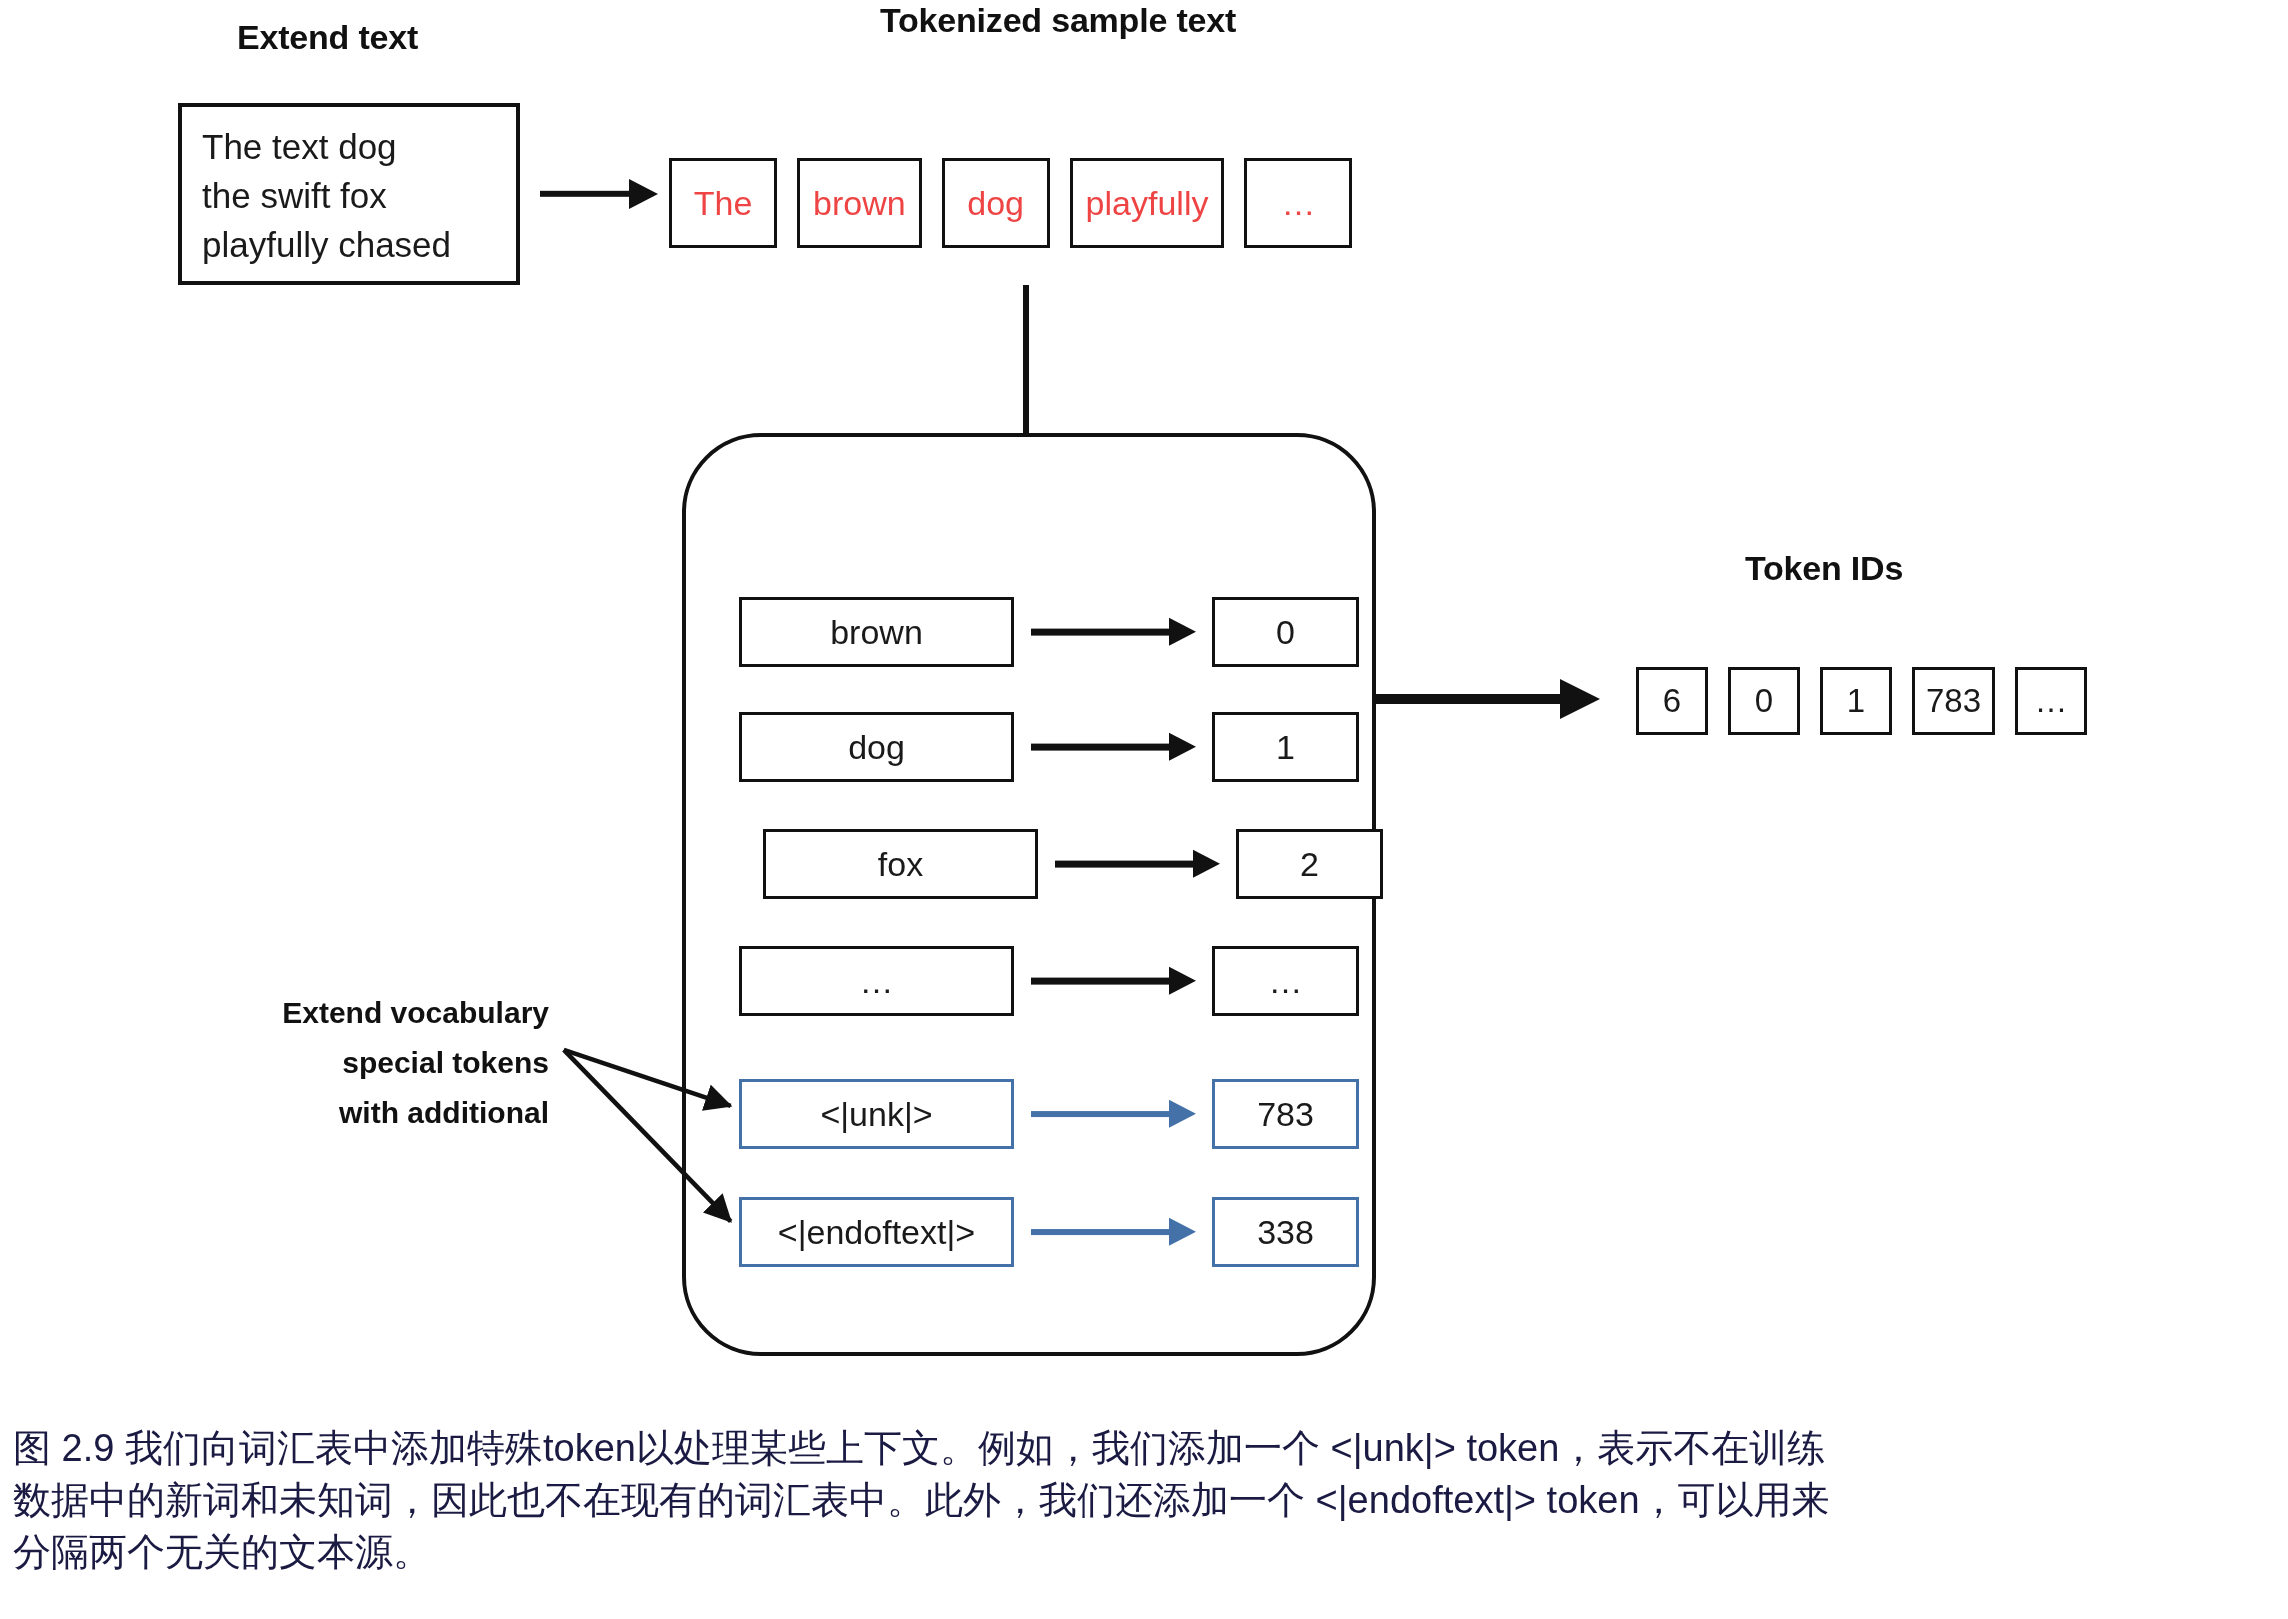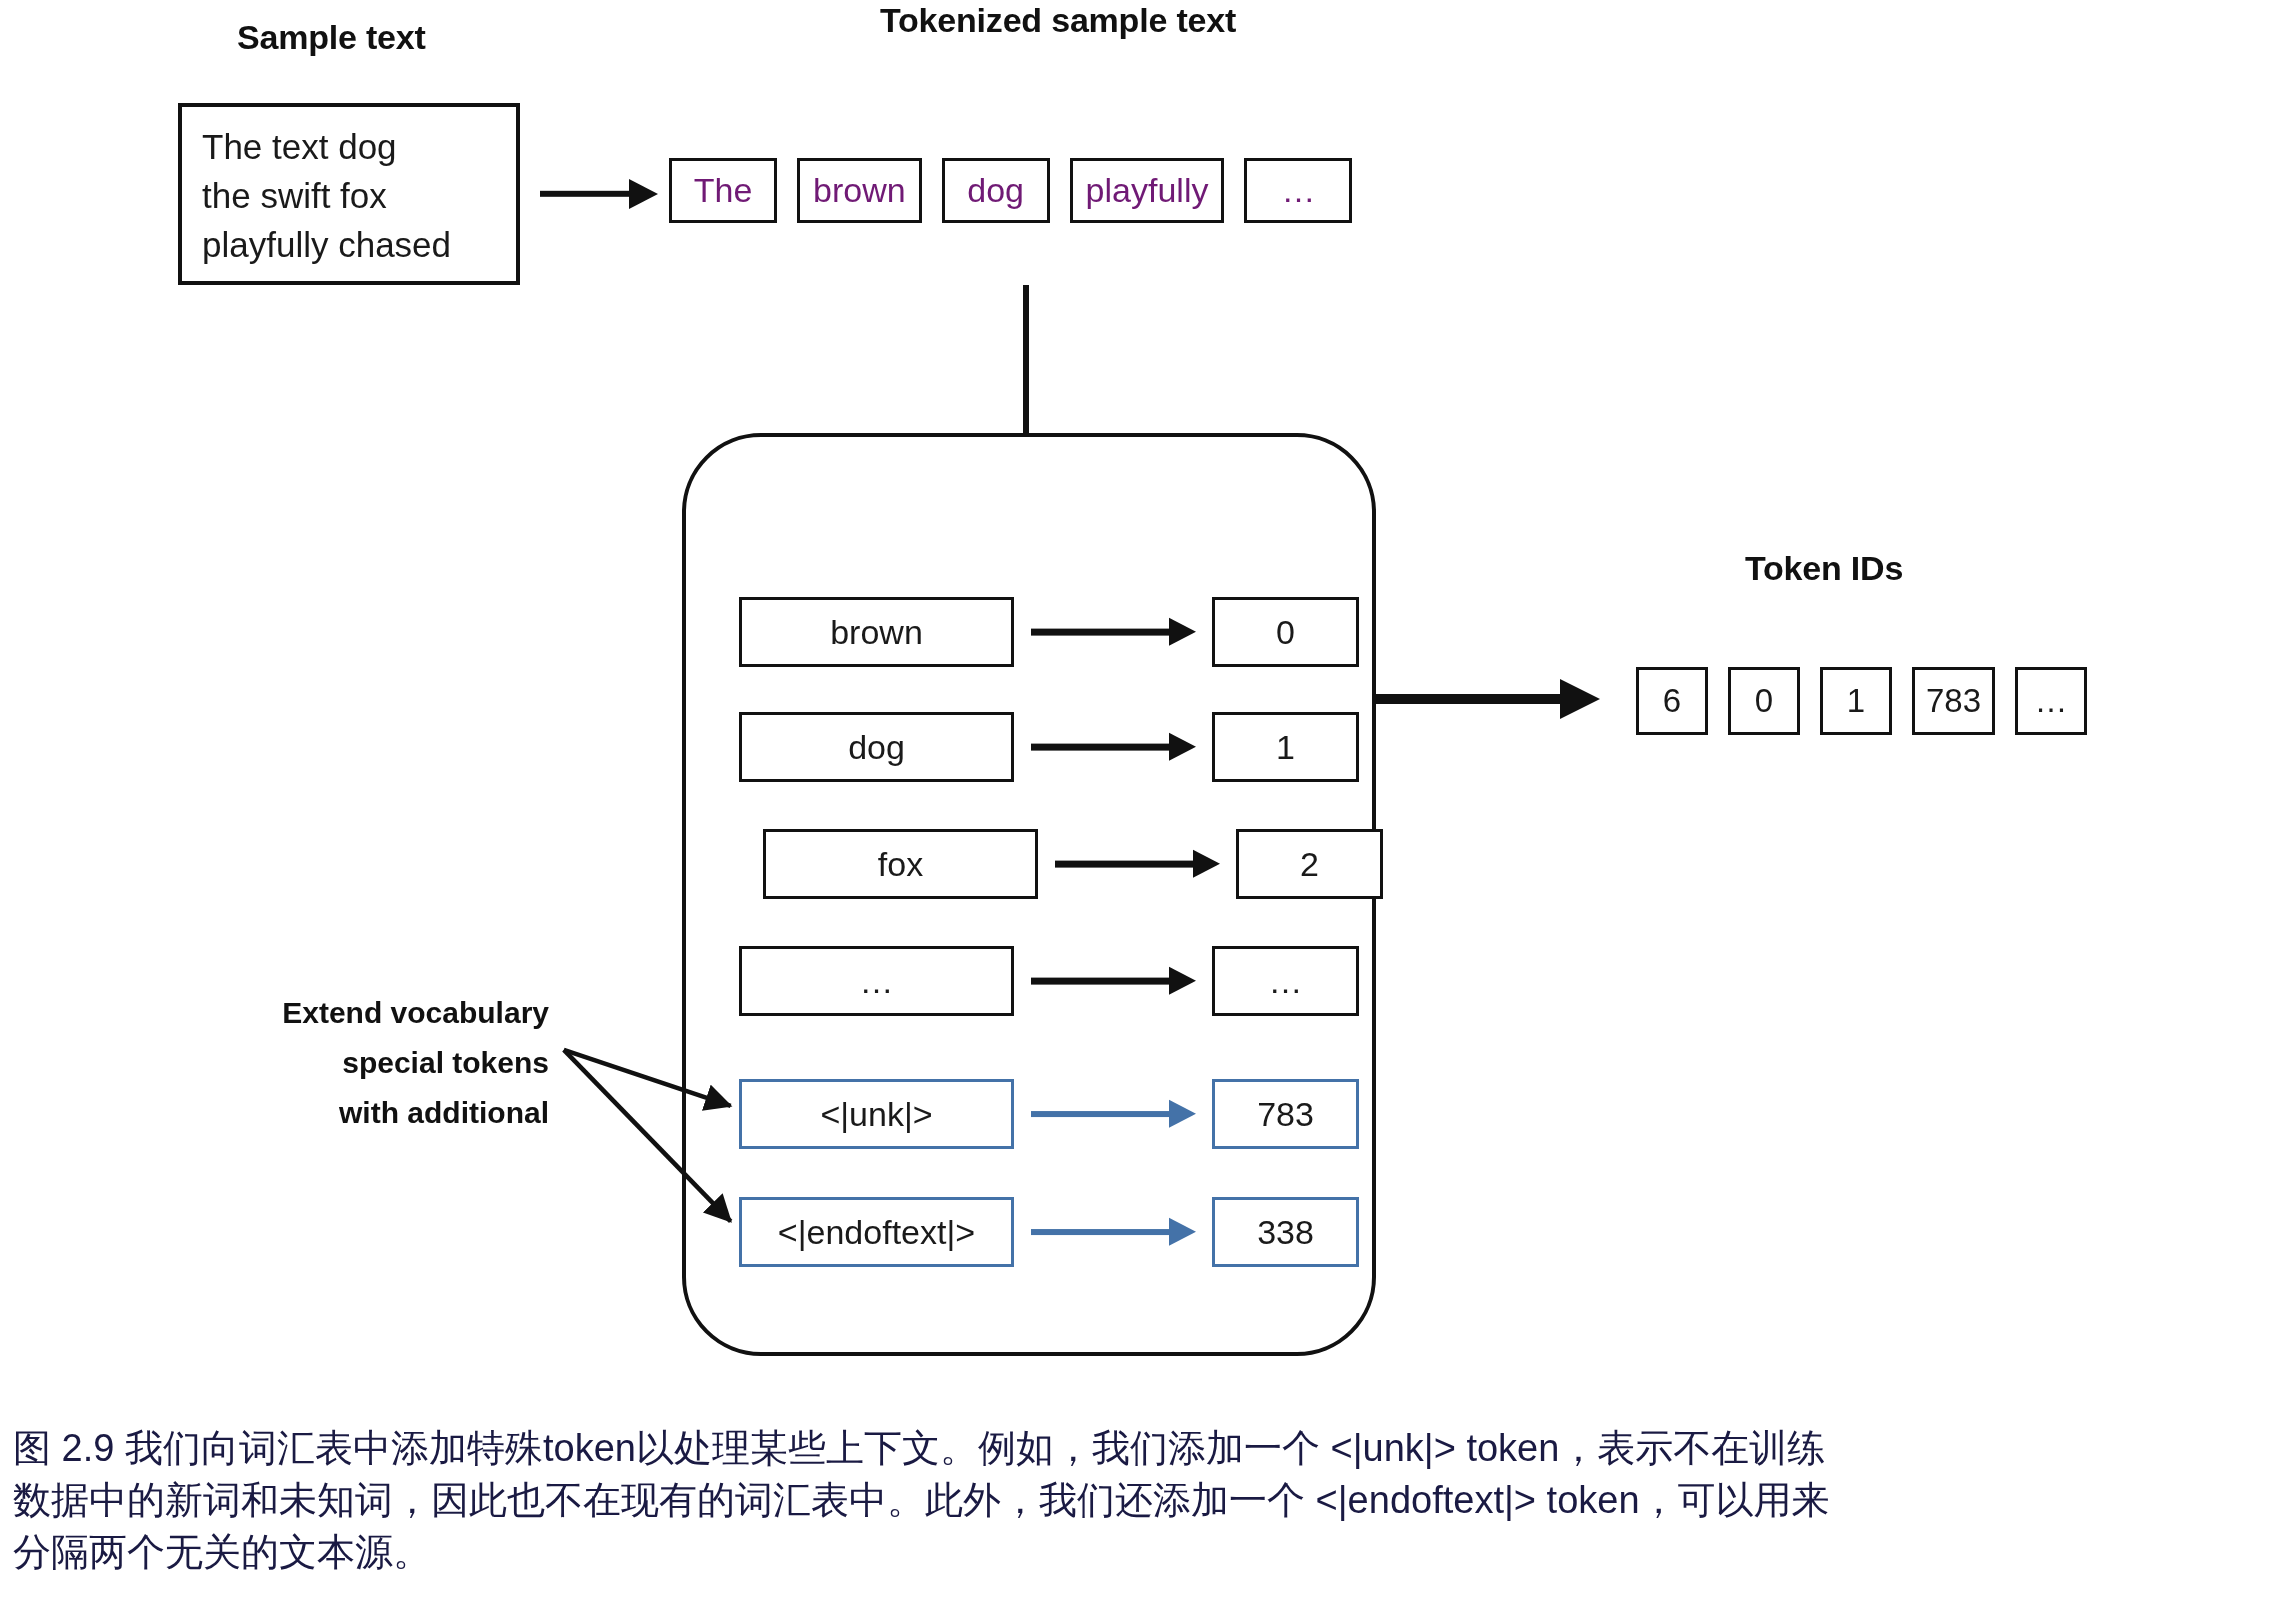"Sample text" div.abs { text: Sample -> Extend }
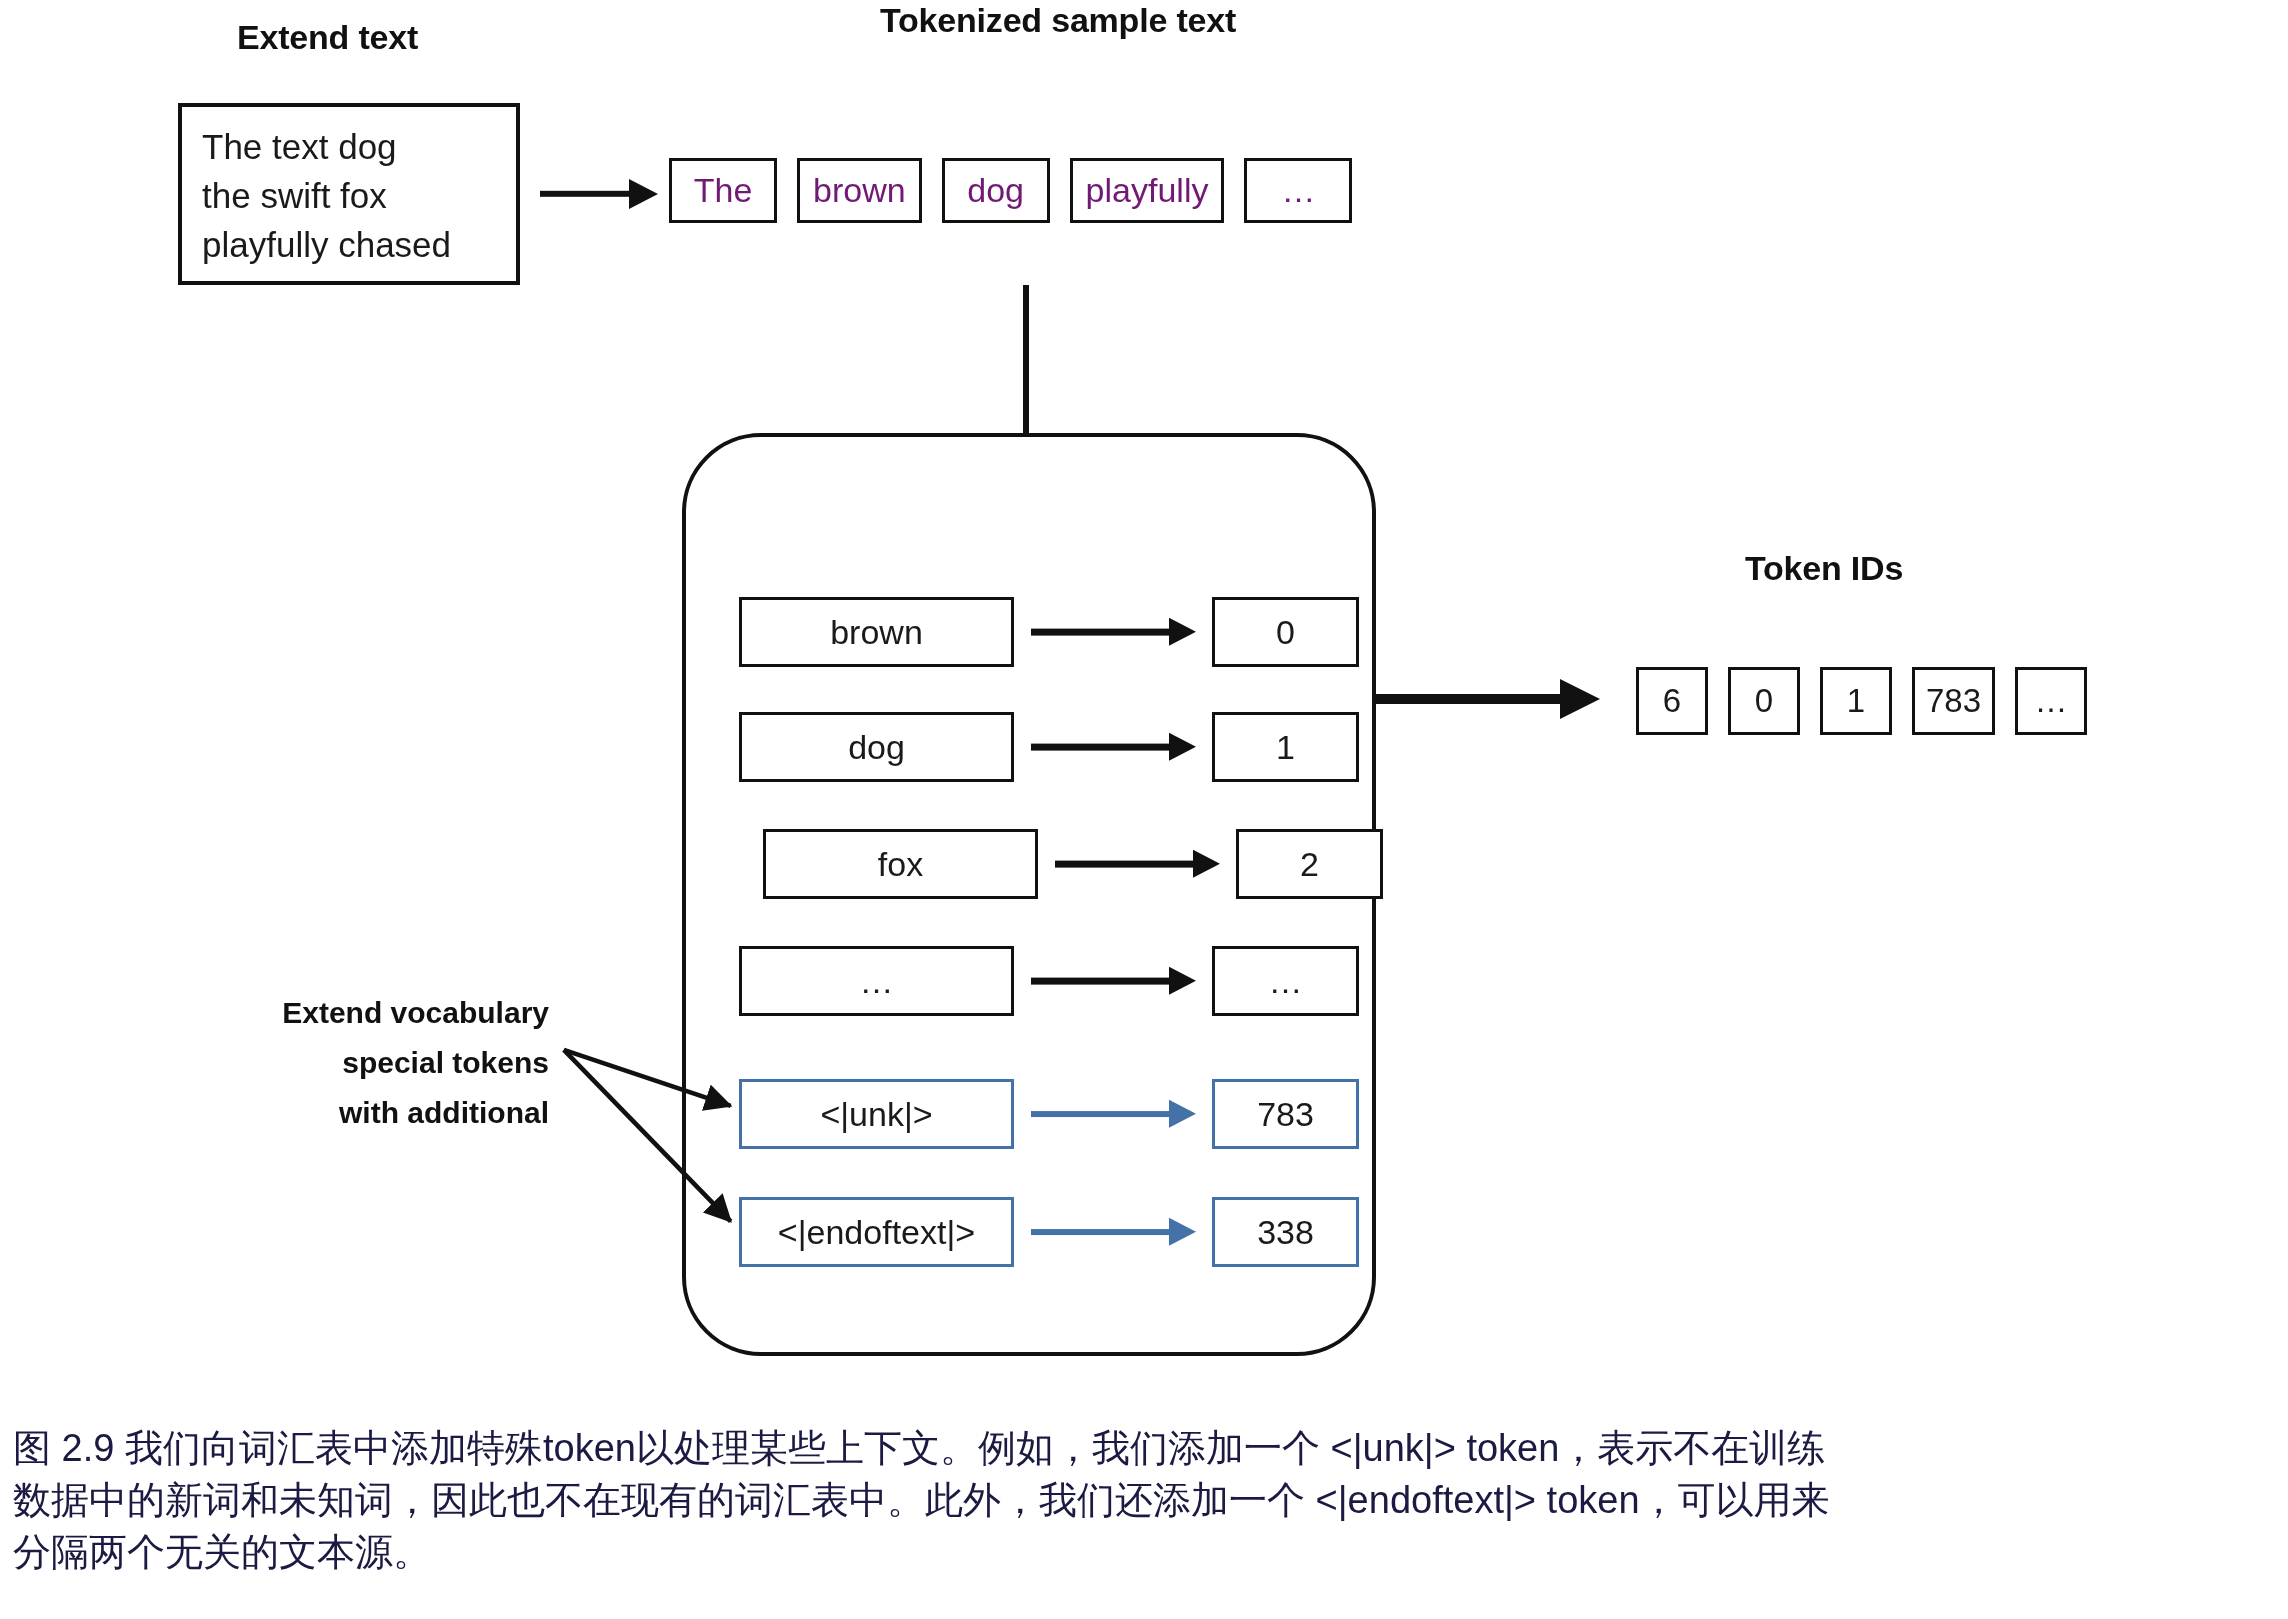"The" .token-box { color: #701a75 -> #ef4444; height: 65px -> 90px }
